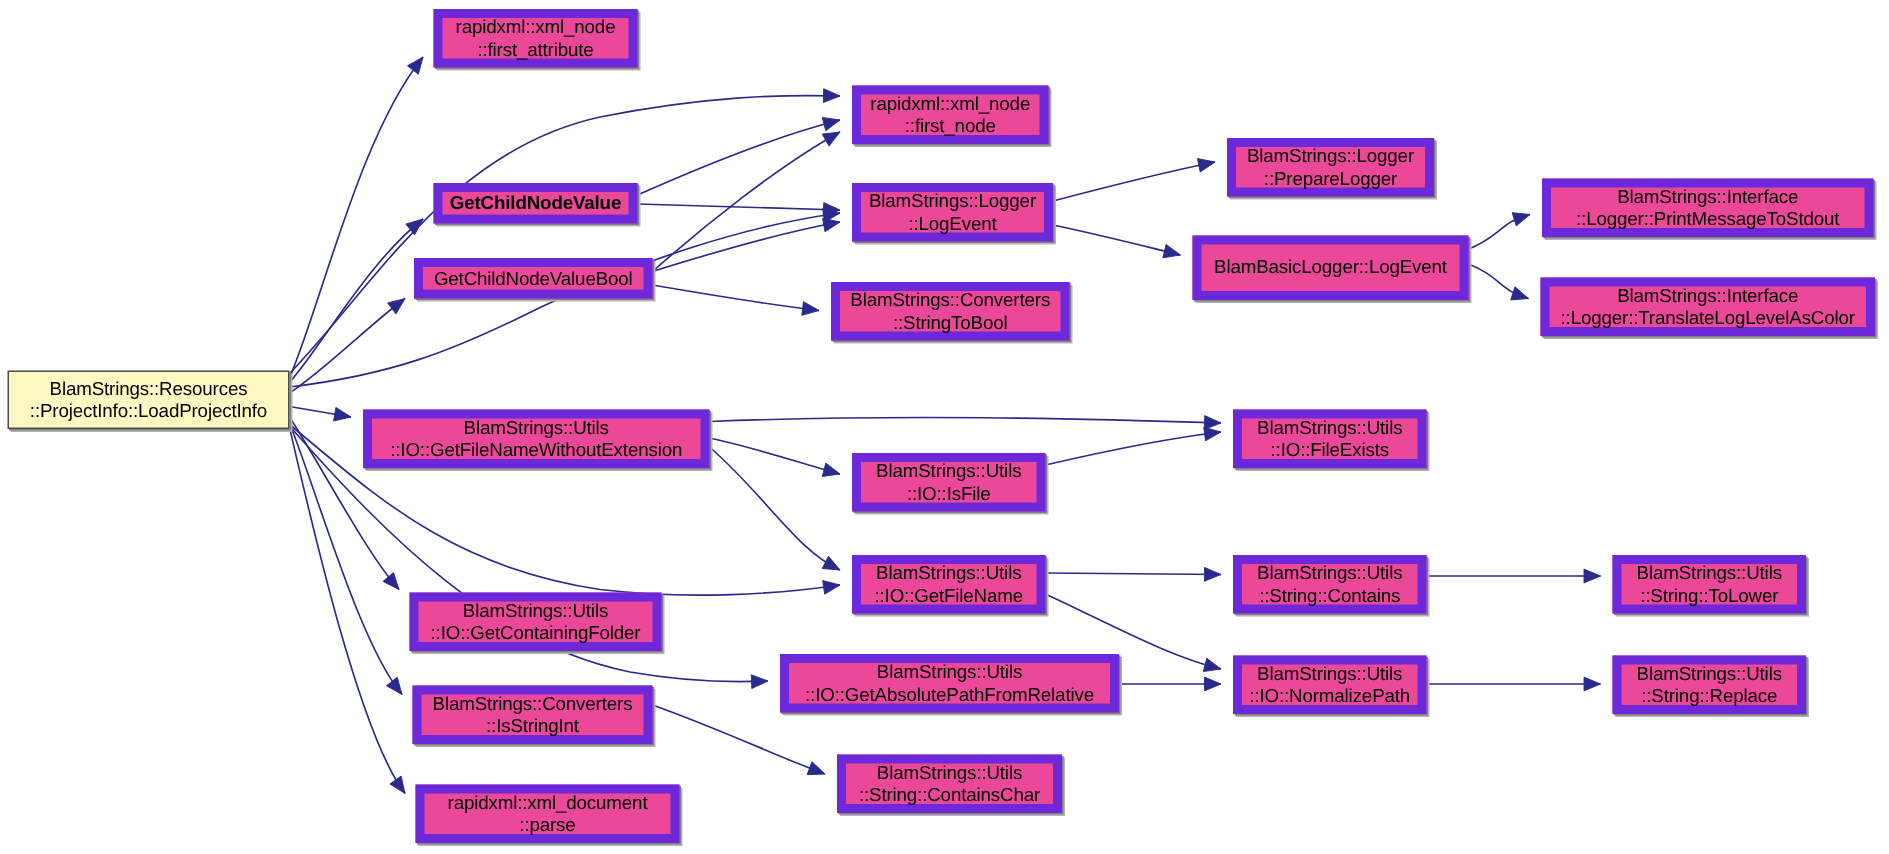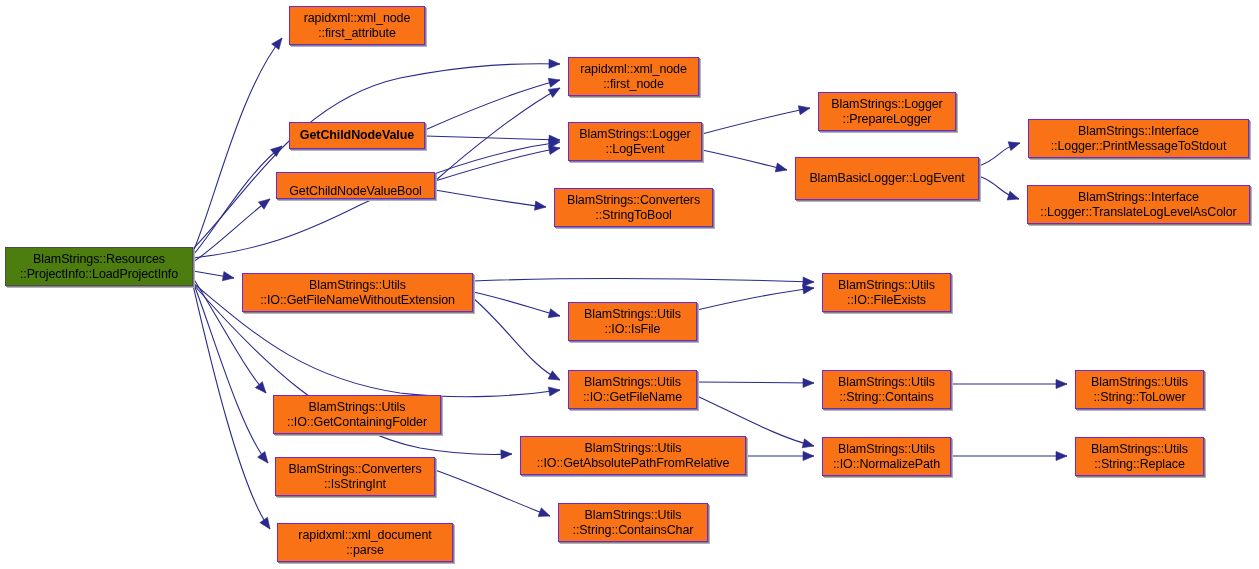"rapidxml::xml_node" .node { background: #f97316 -> #ec4899; border: 1px solid #6d28d9 -> 6px solid #6d28d9 }
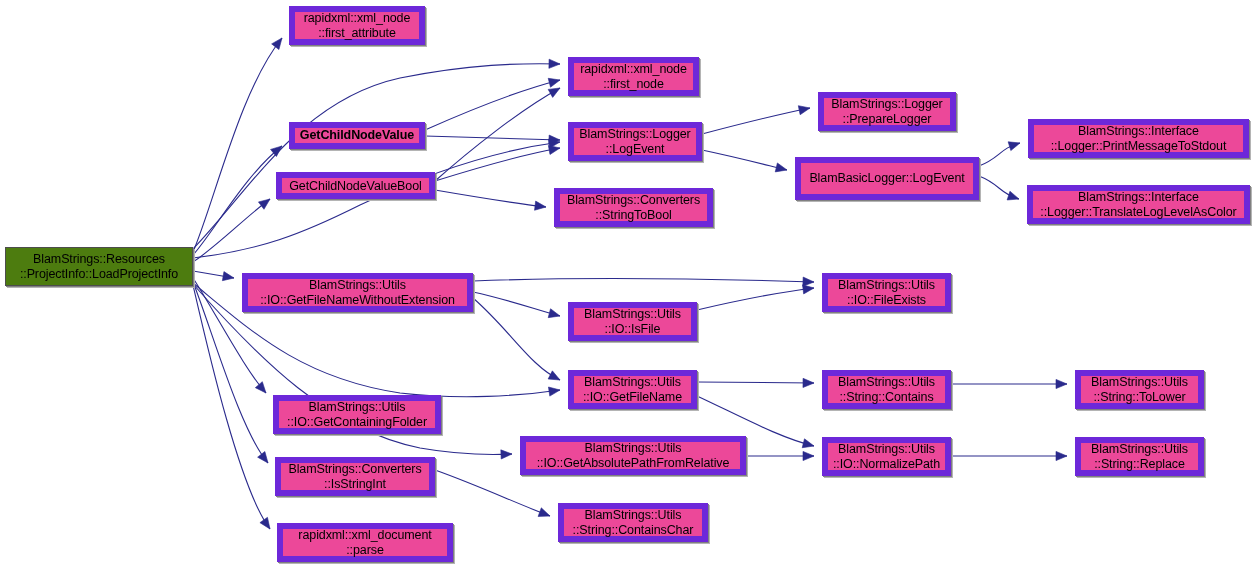"BlamStrings::Resources" .node.root { background: #4d7c0f -> #fef9c3 }
